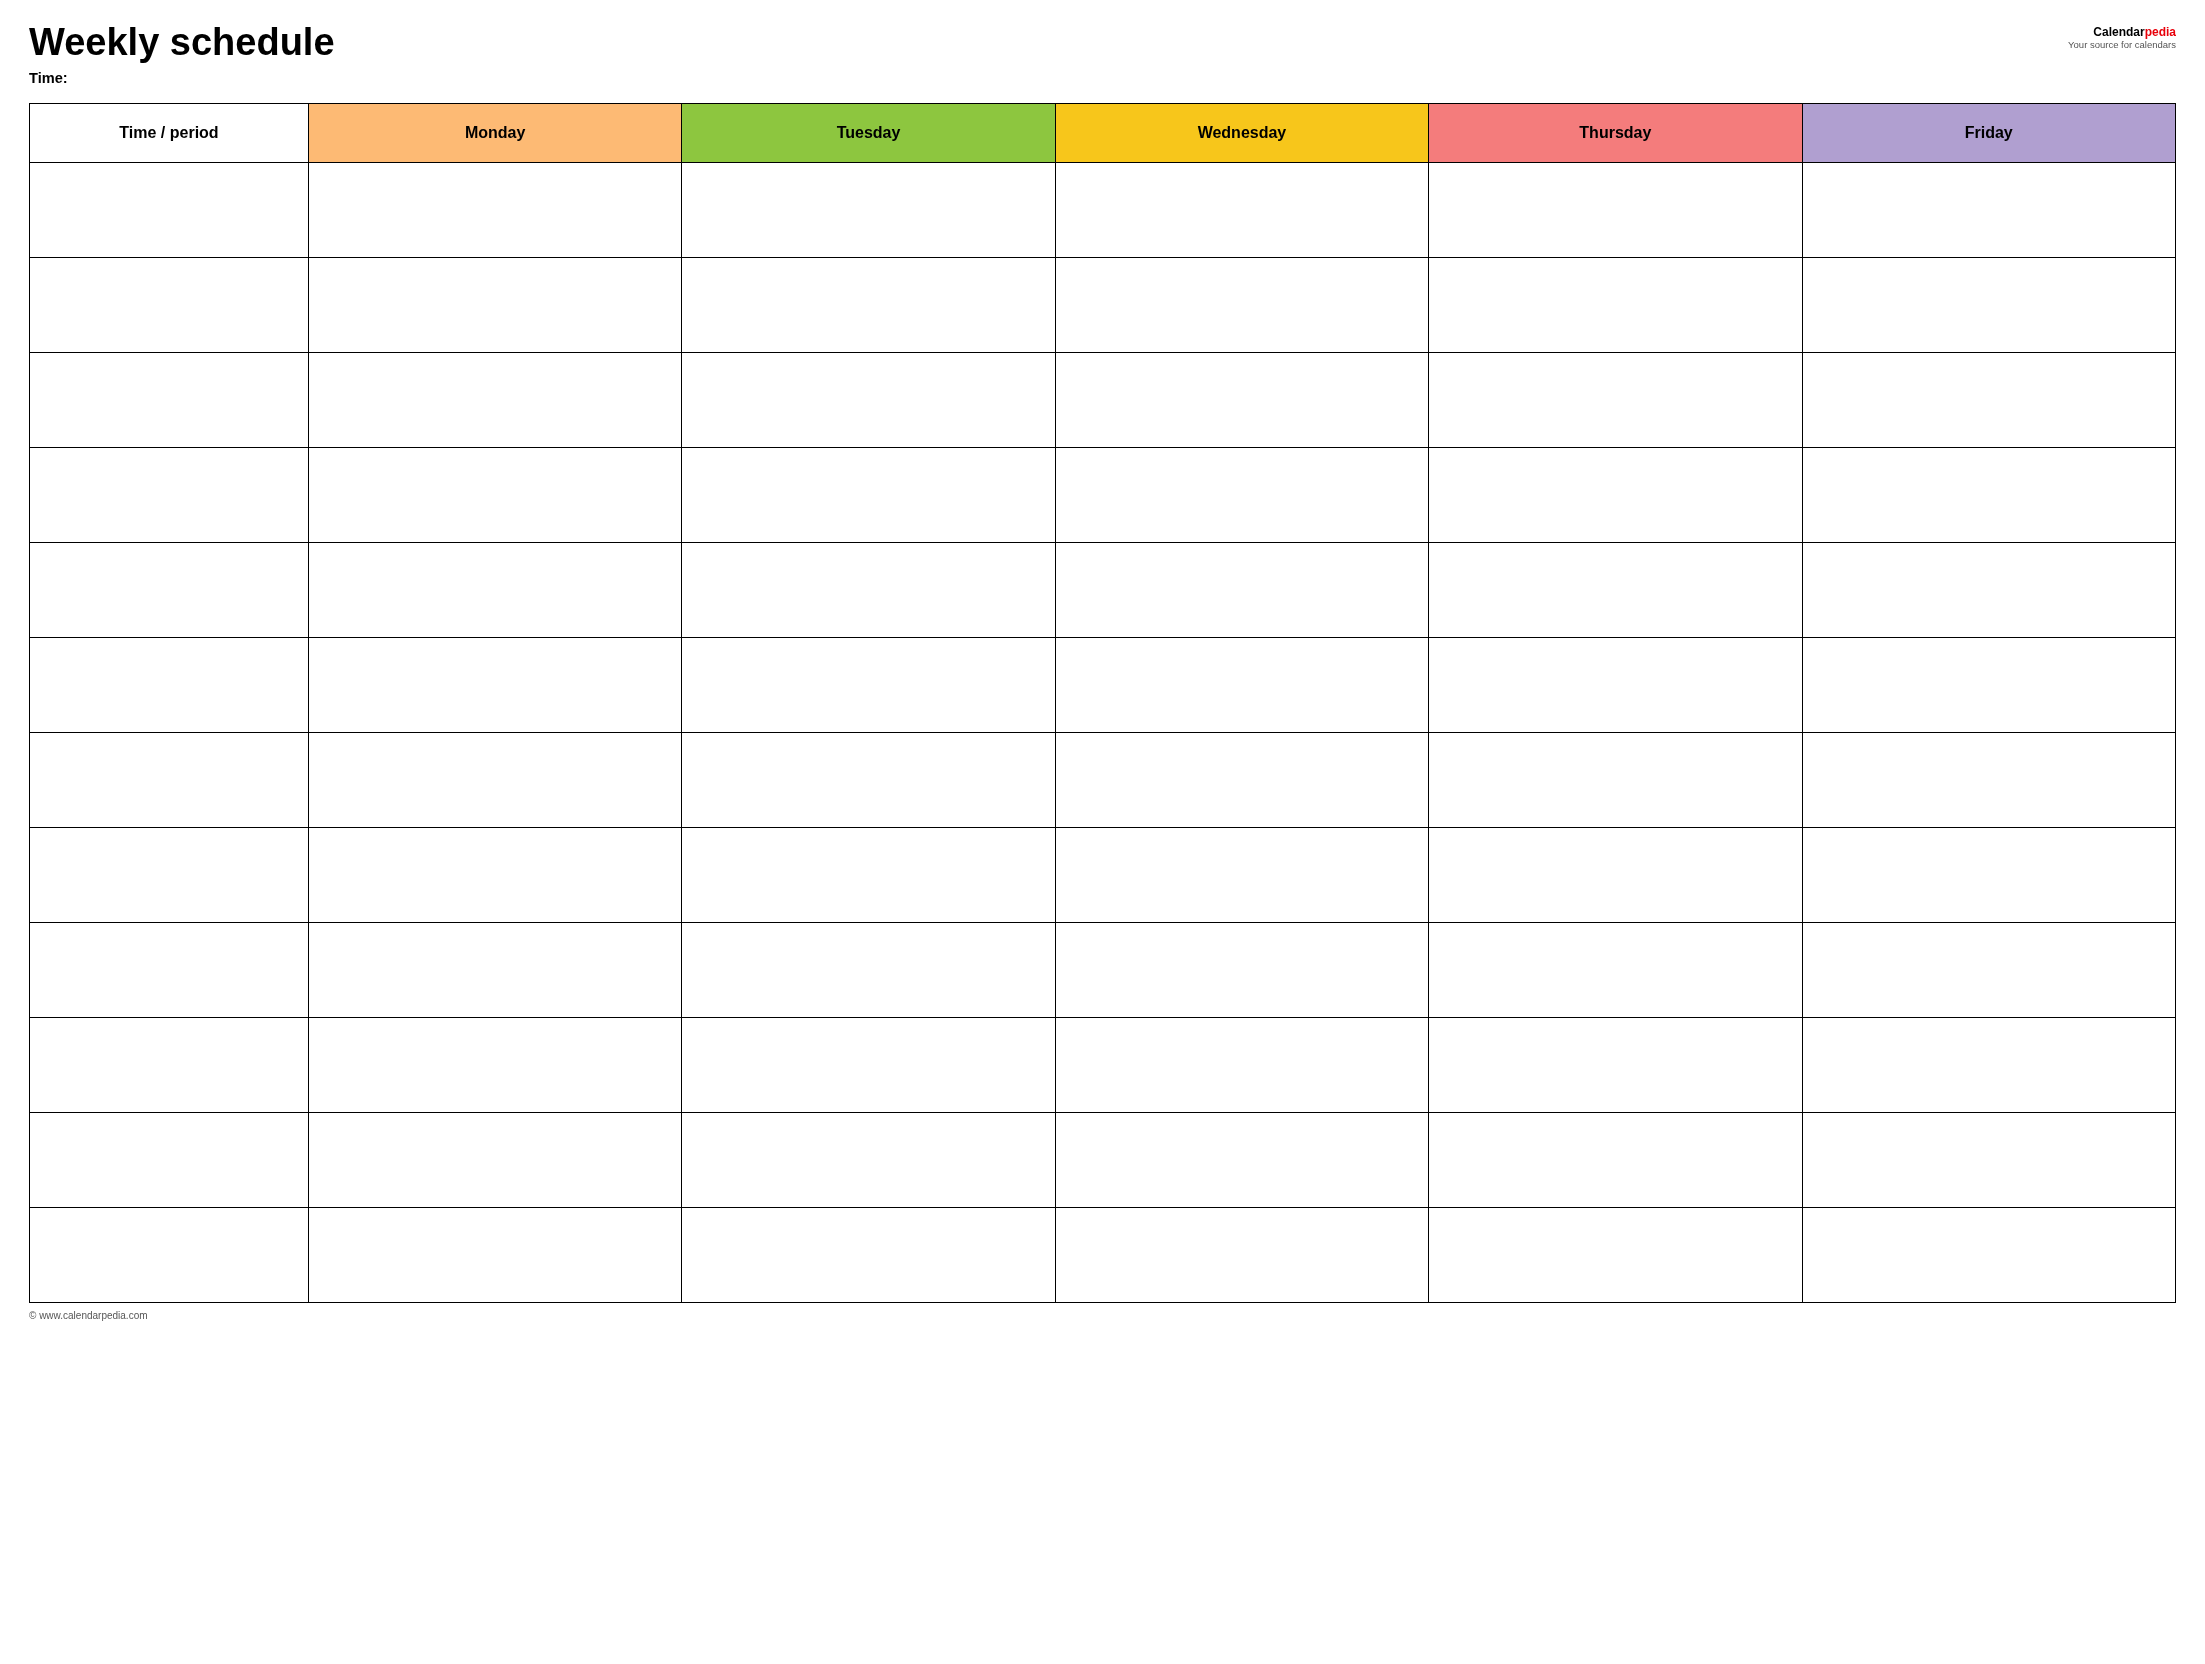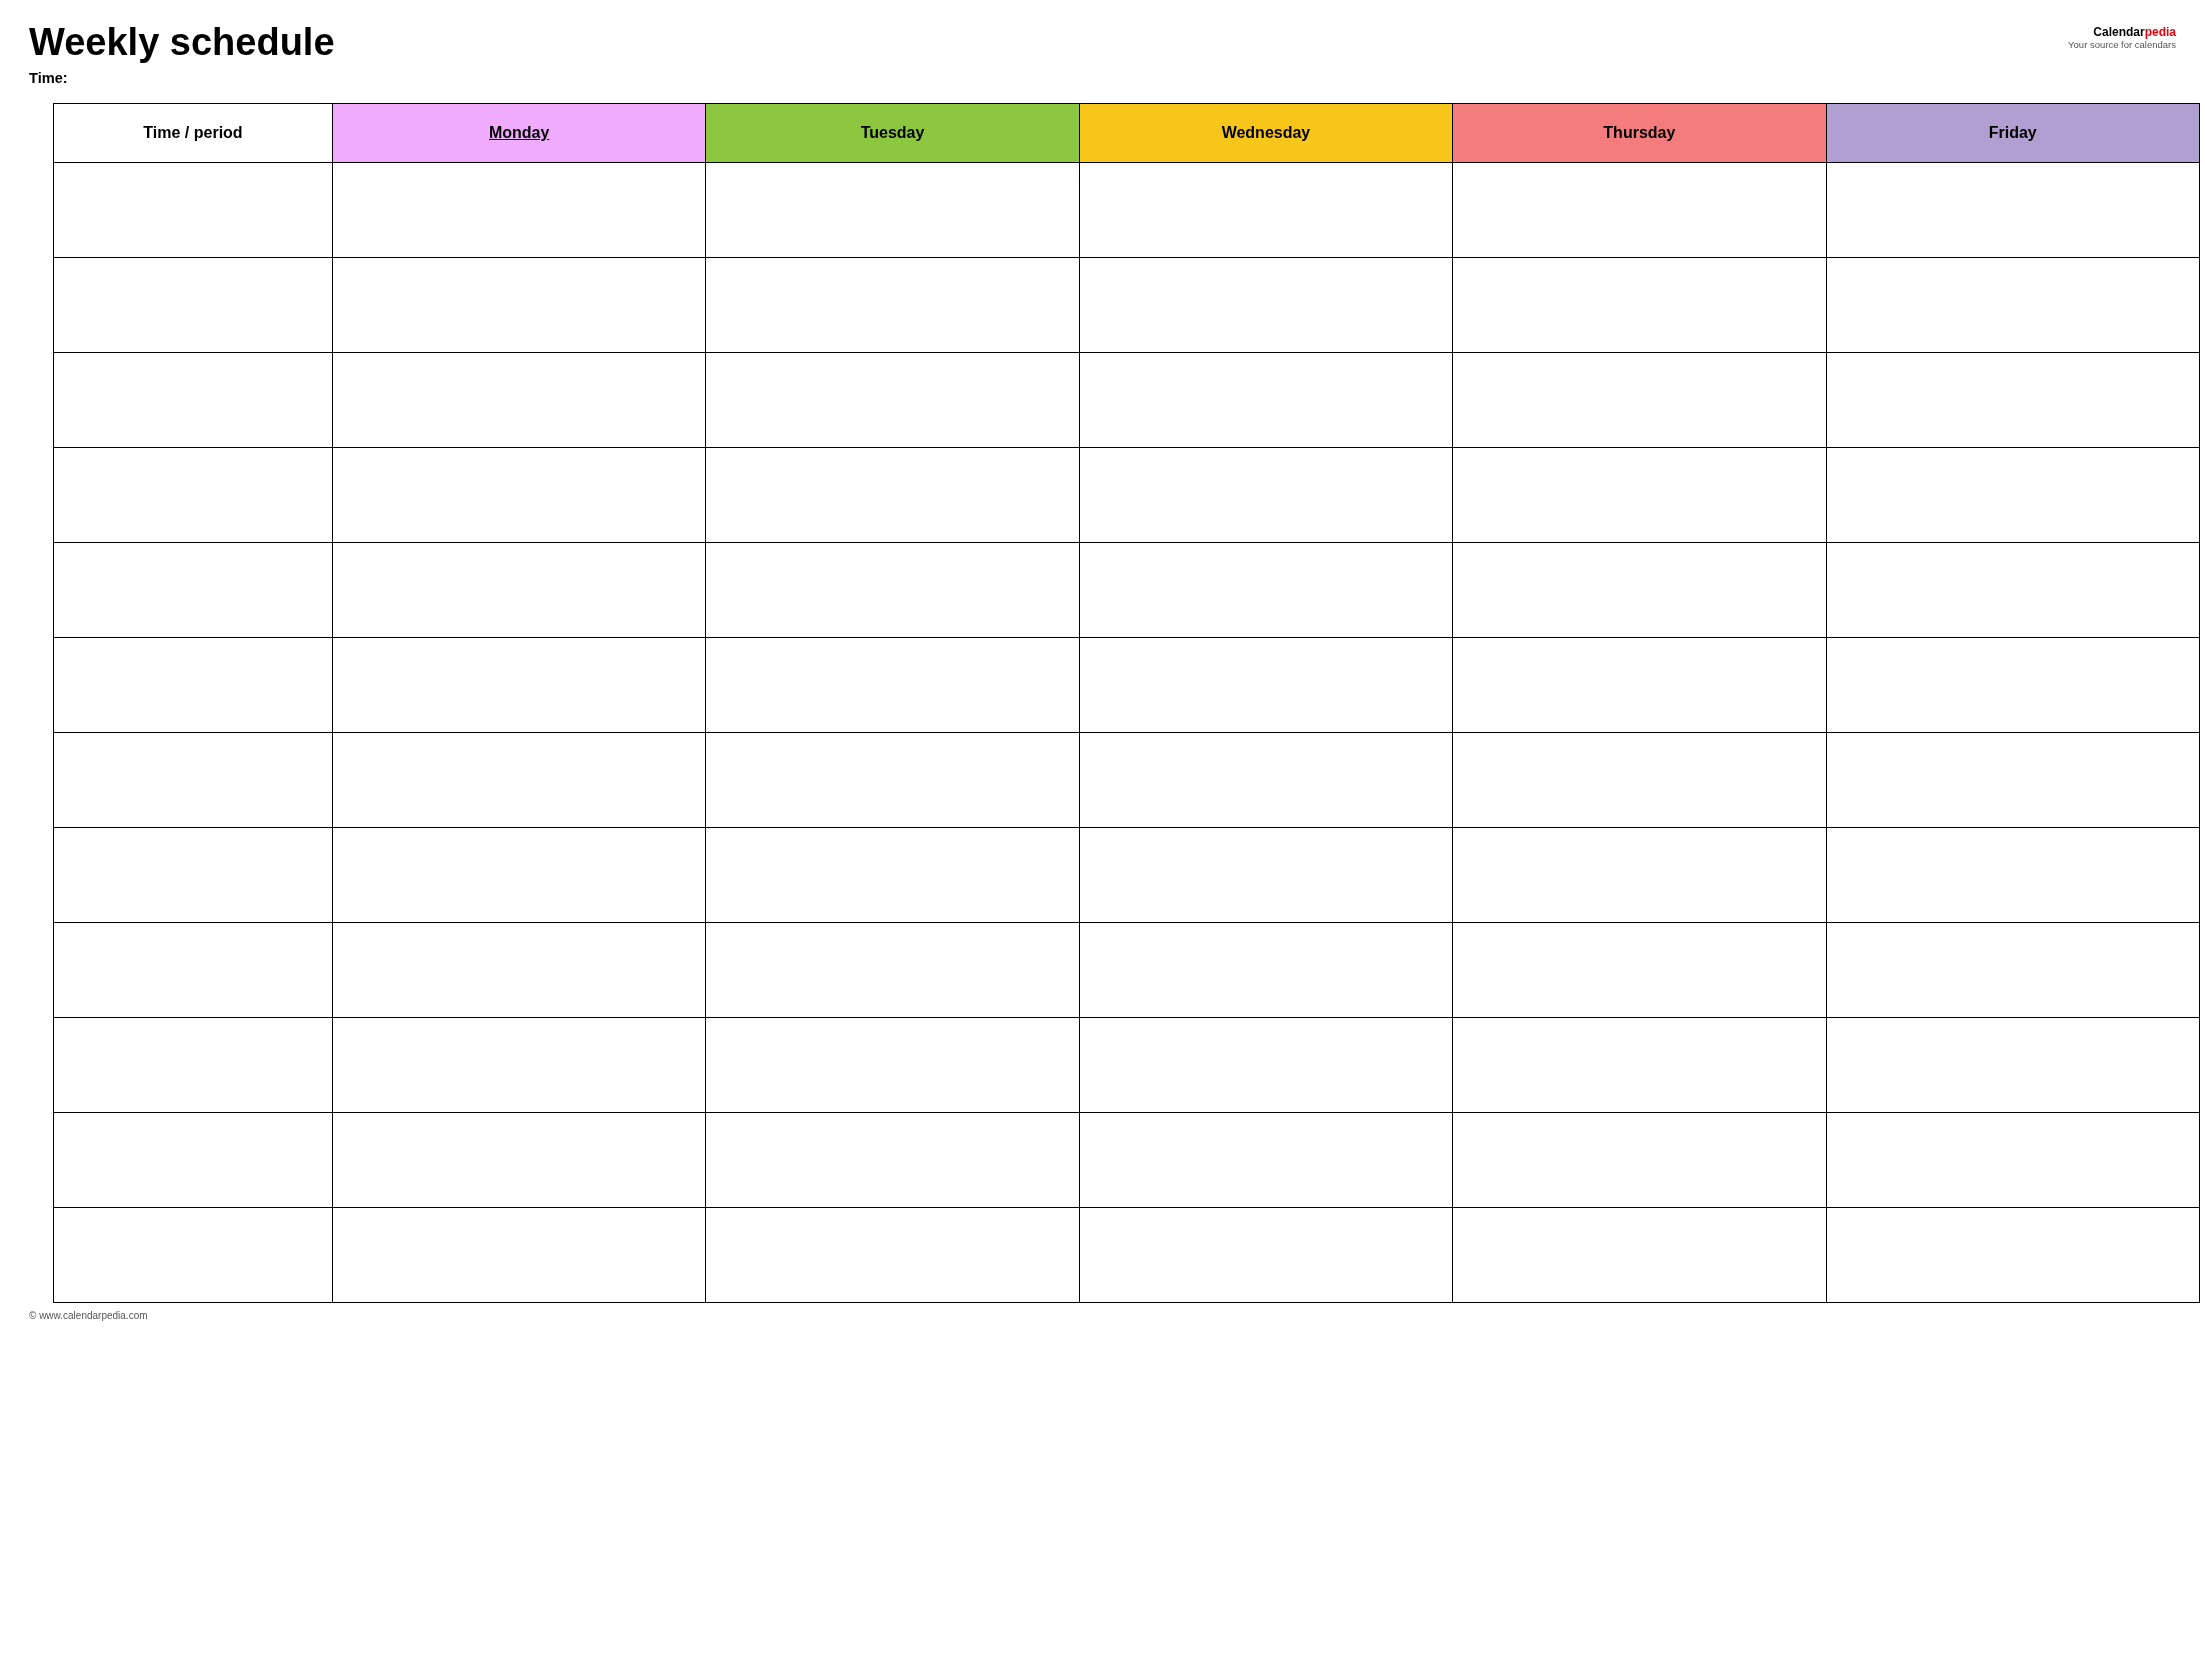"Time / period" .schedule-table { margin-left: 24px -> none }
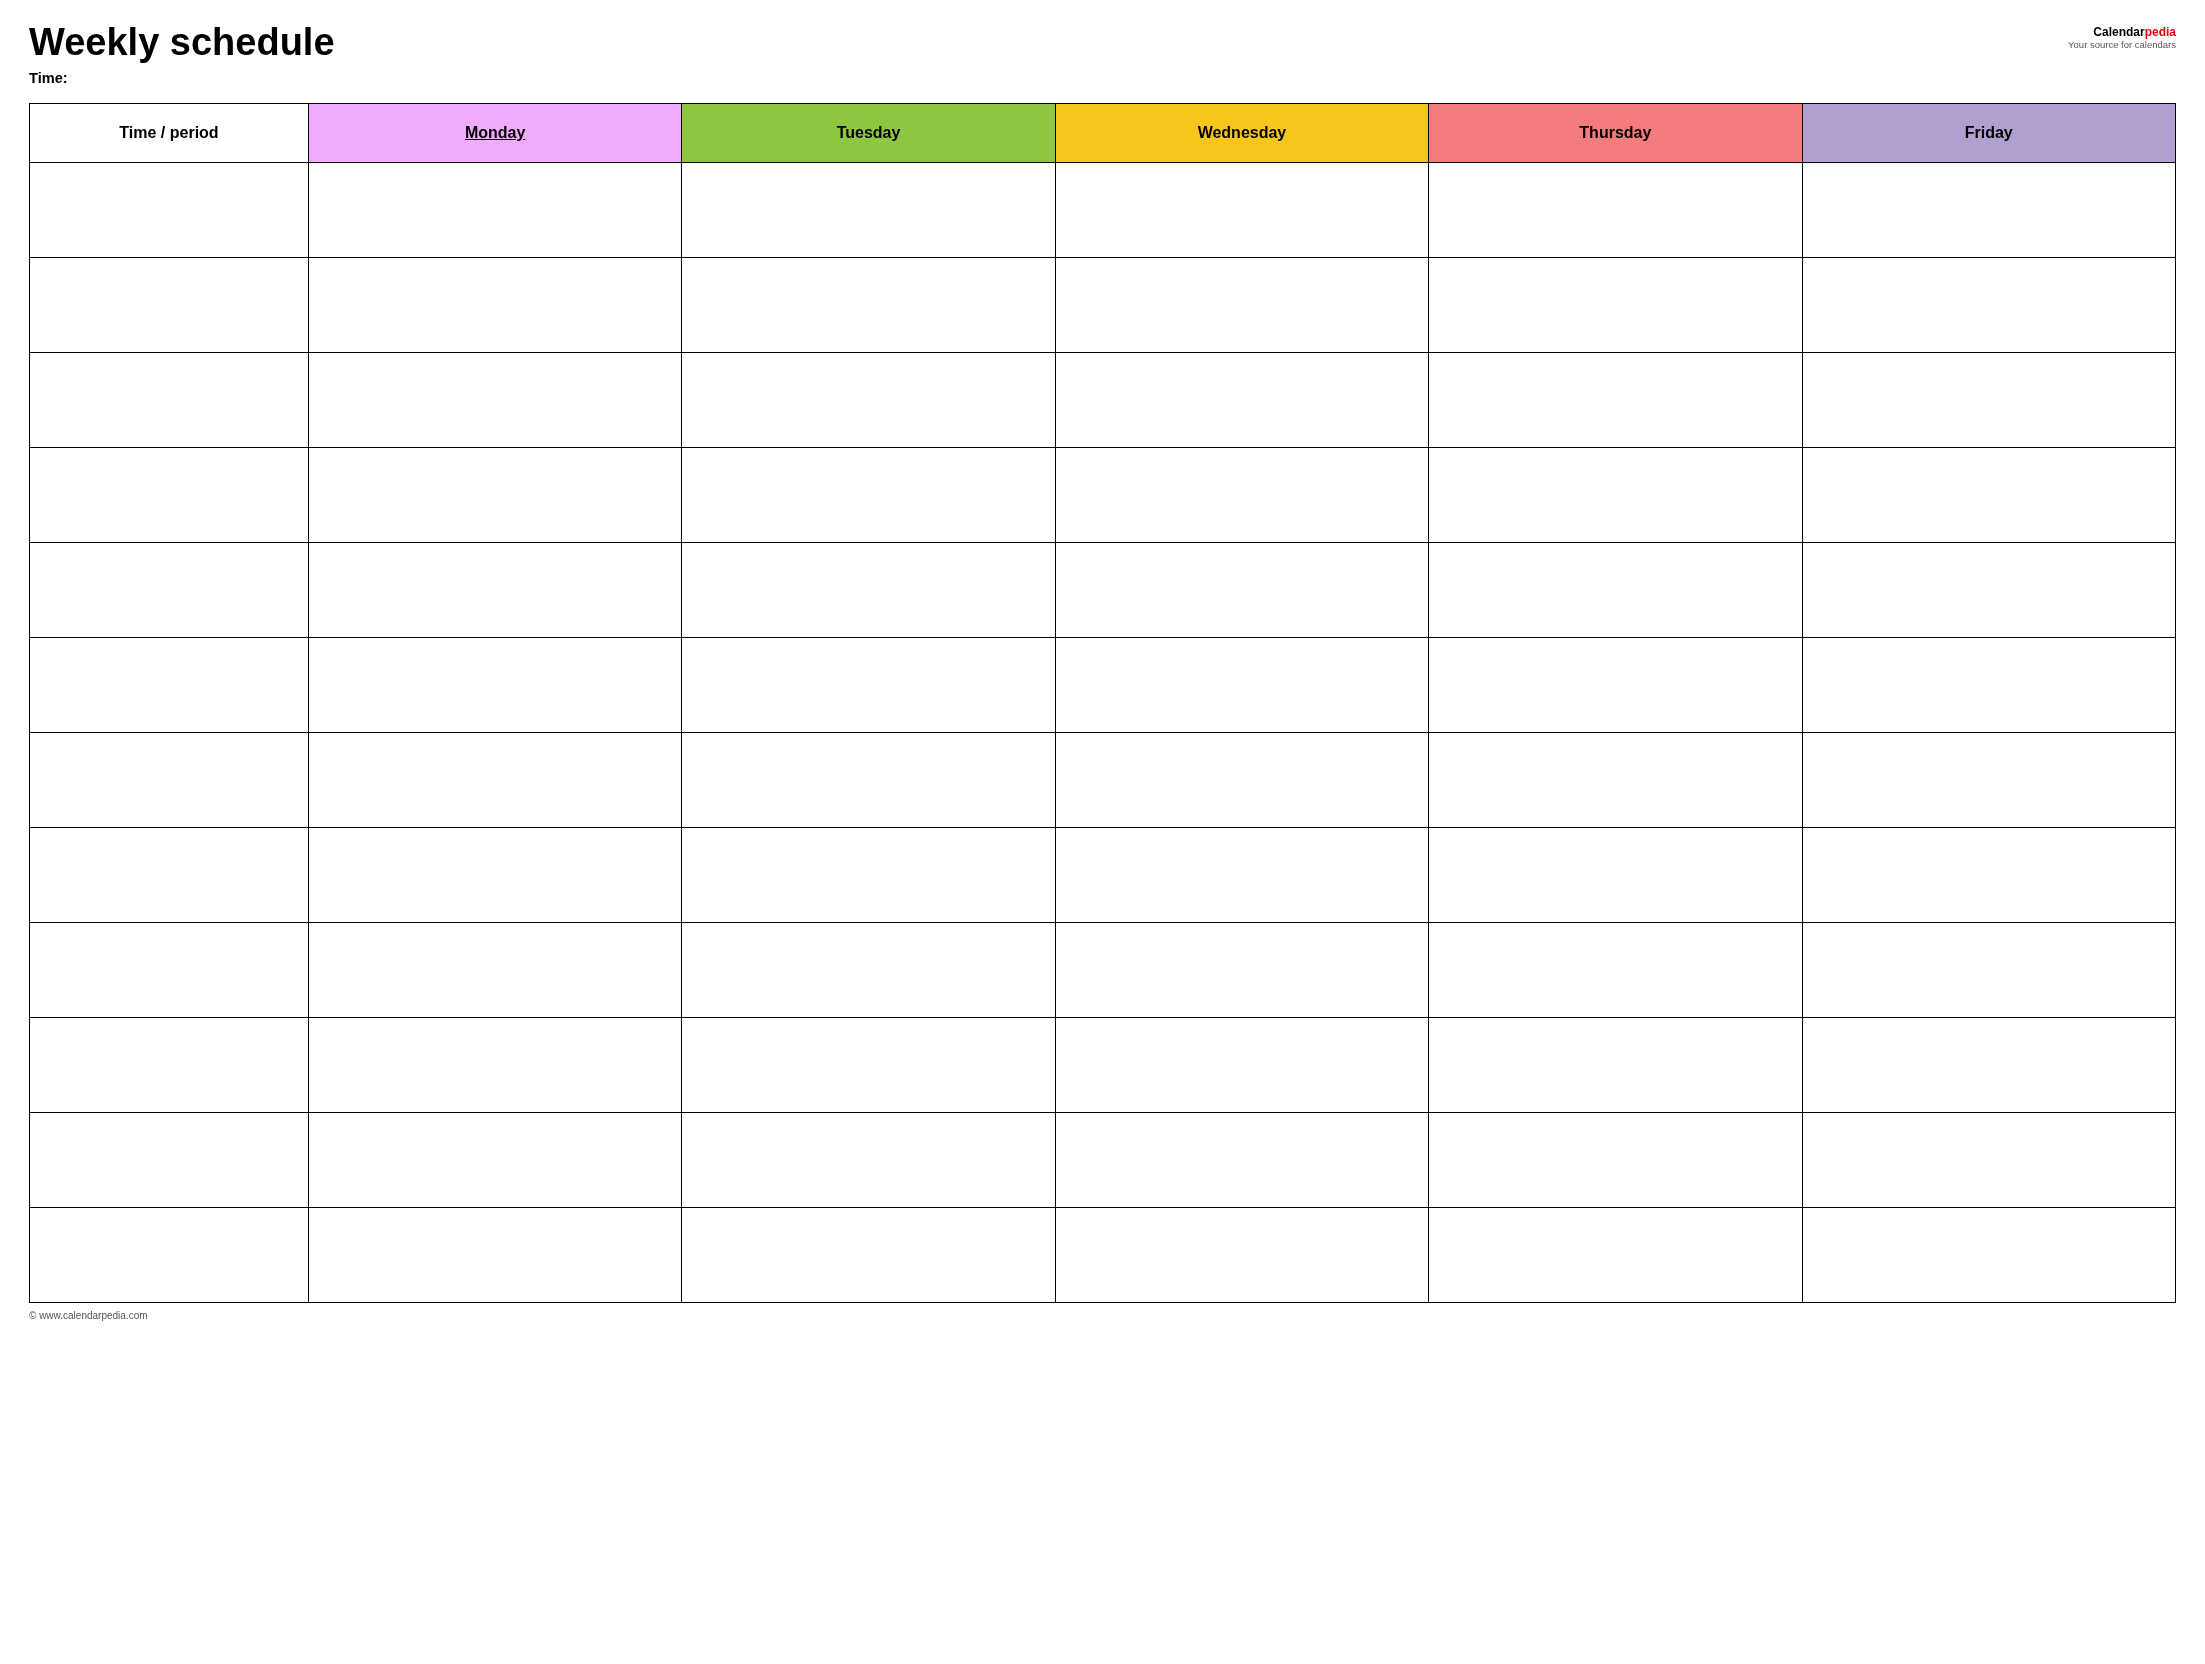"Monday" .col-monday { background: #f0abfc -> #fdba74; text-decoration: underline -> none }
